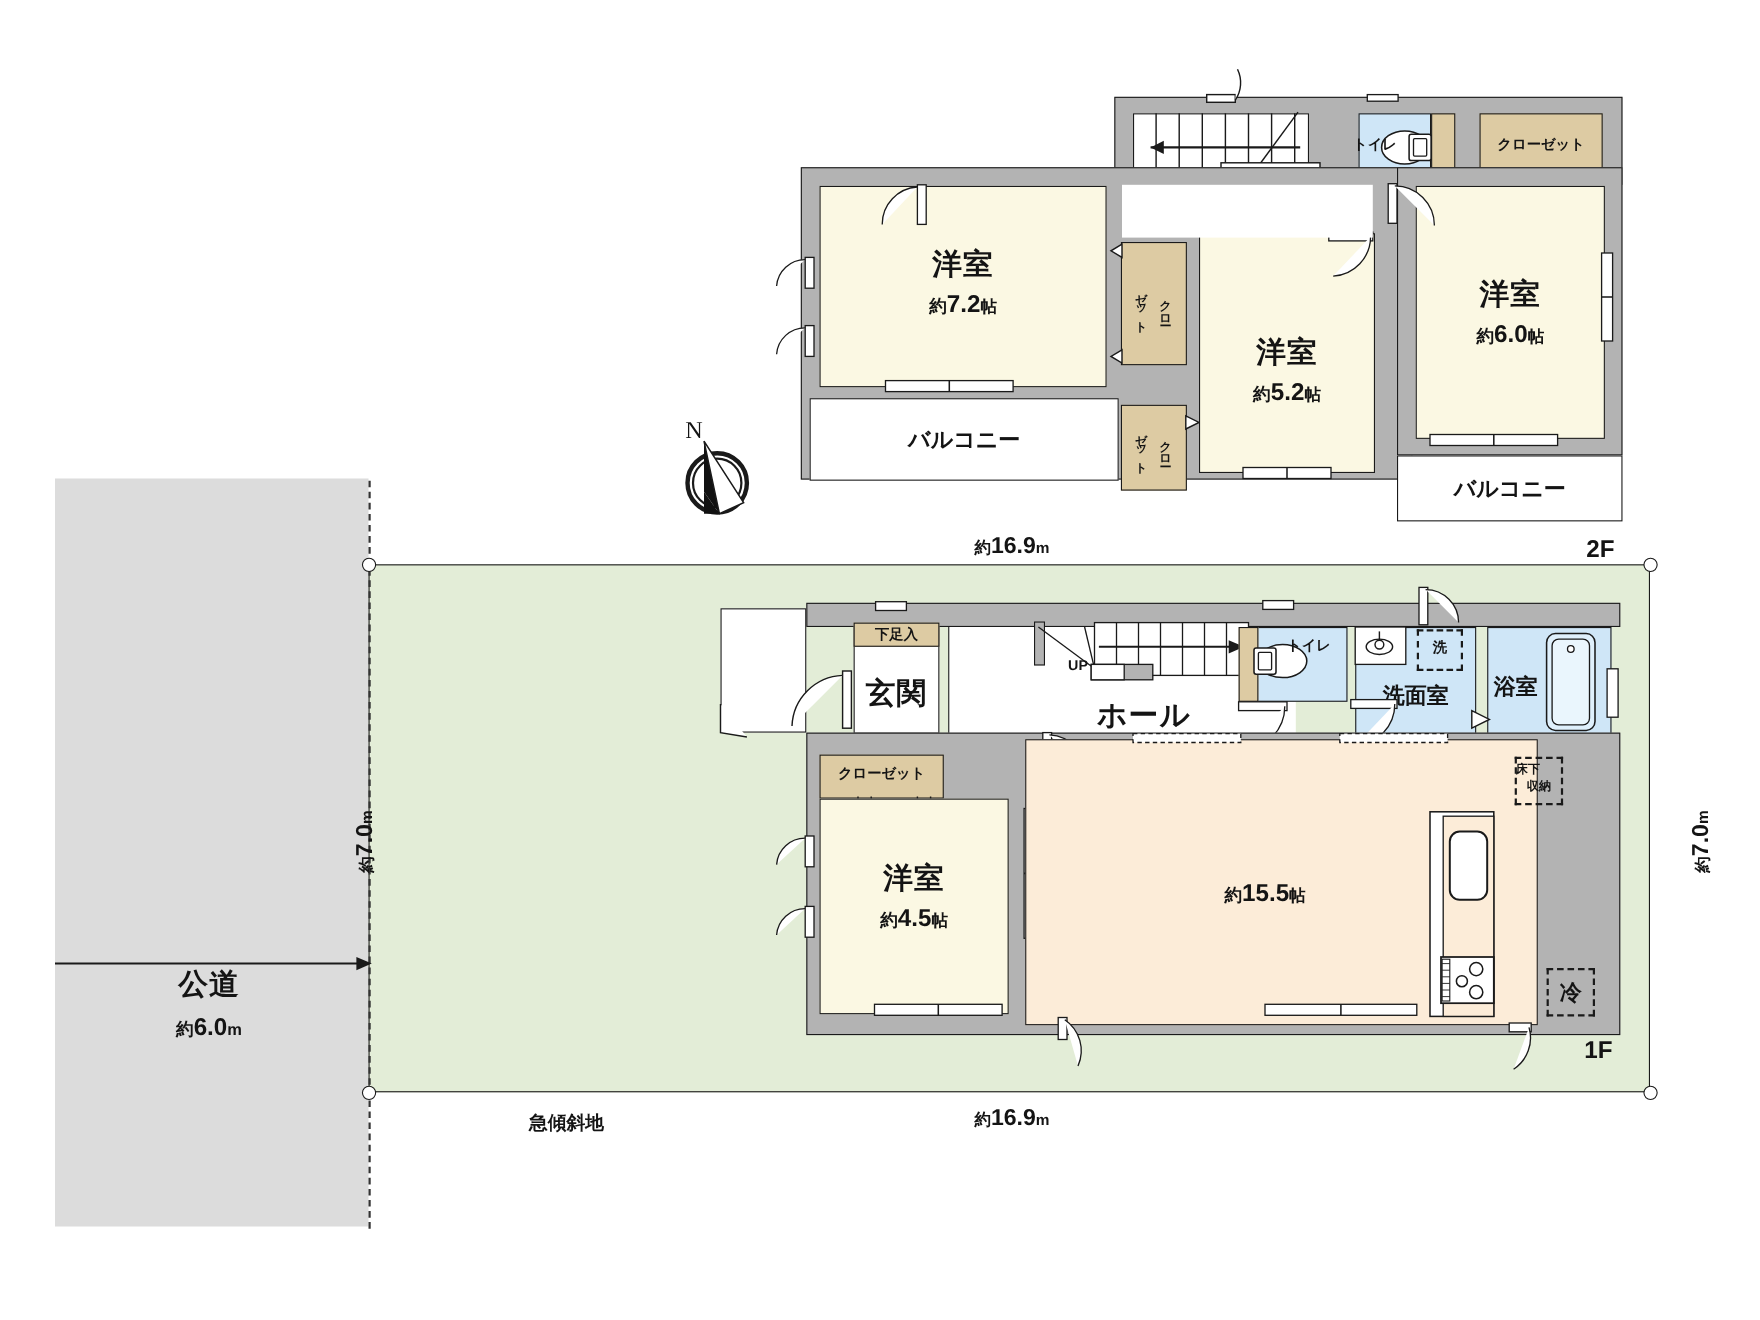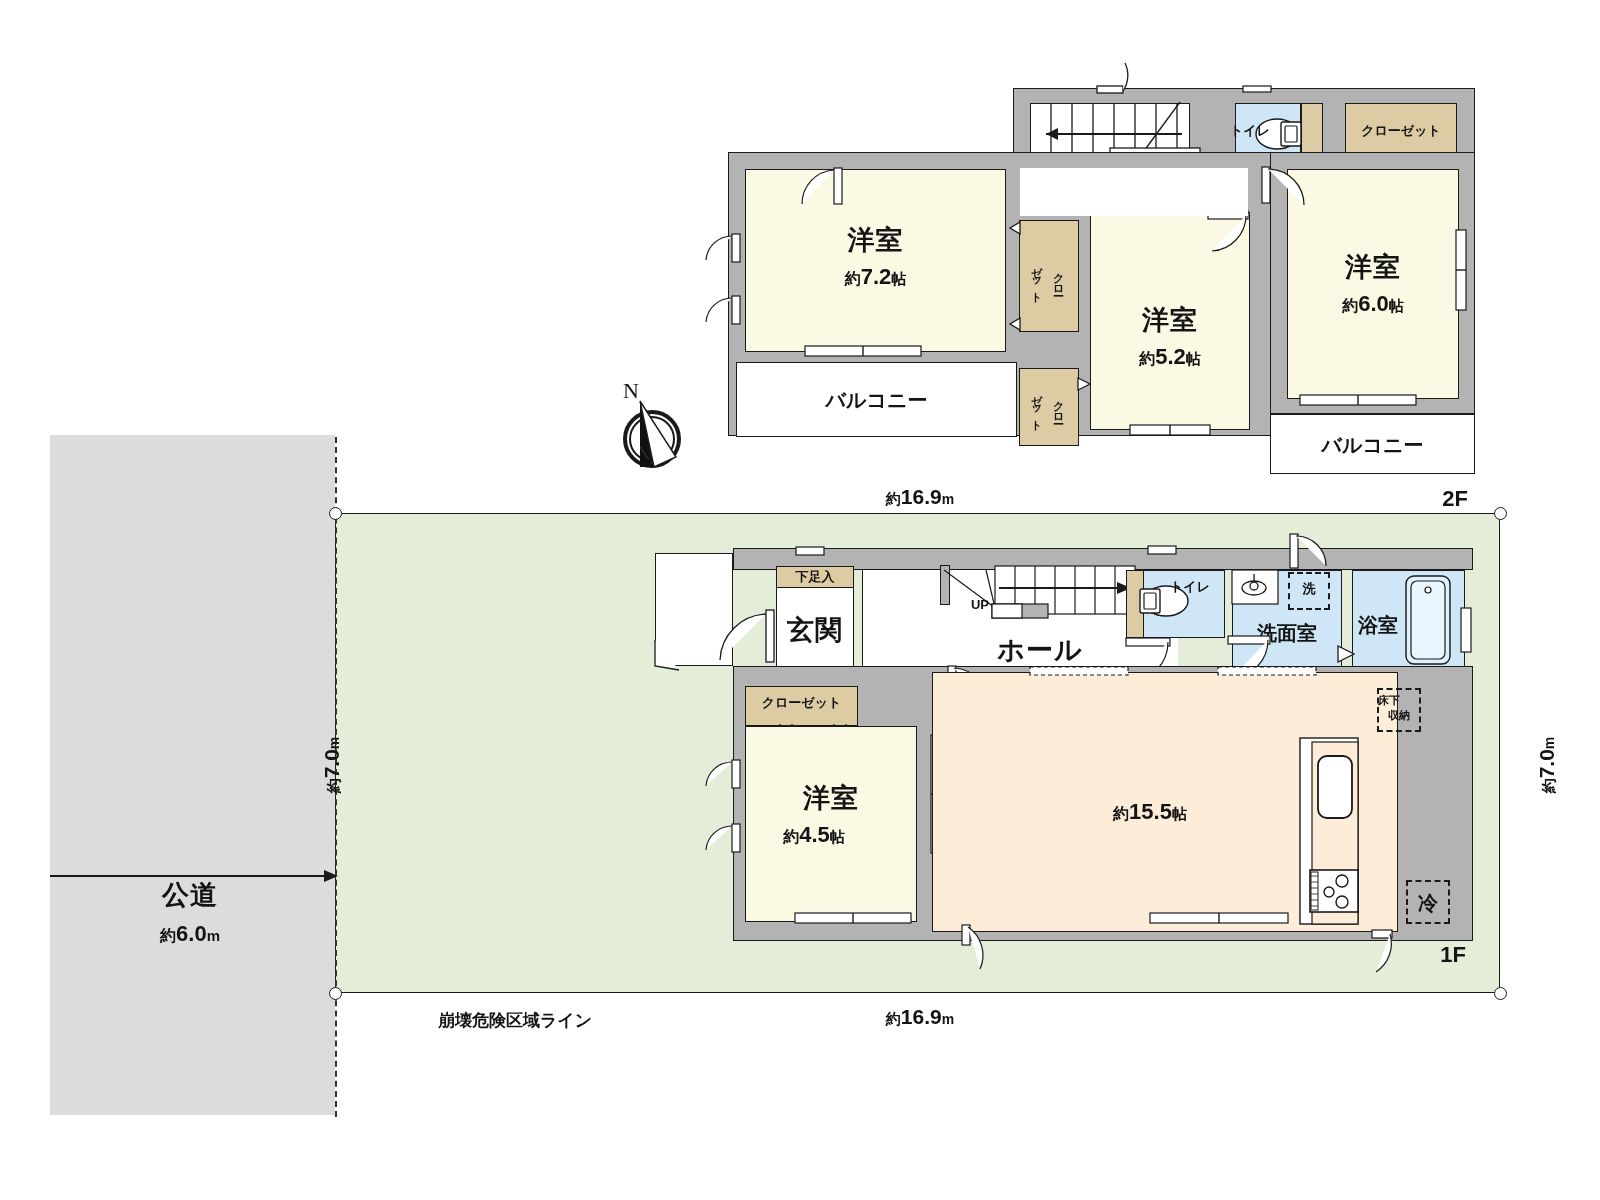"約4.5帖" div.lbl { left: 728px -> 745px }
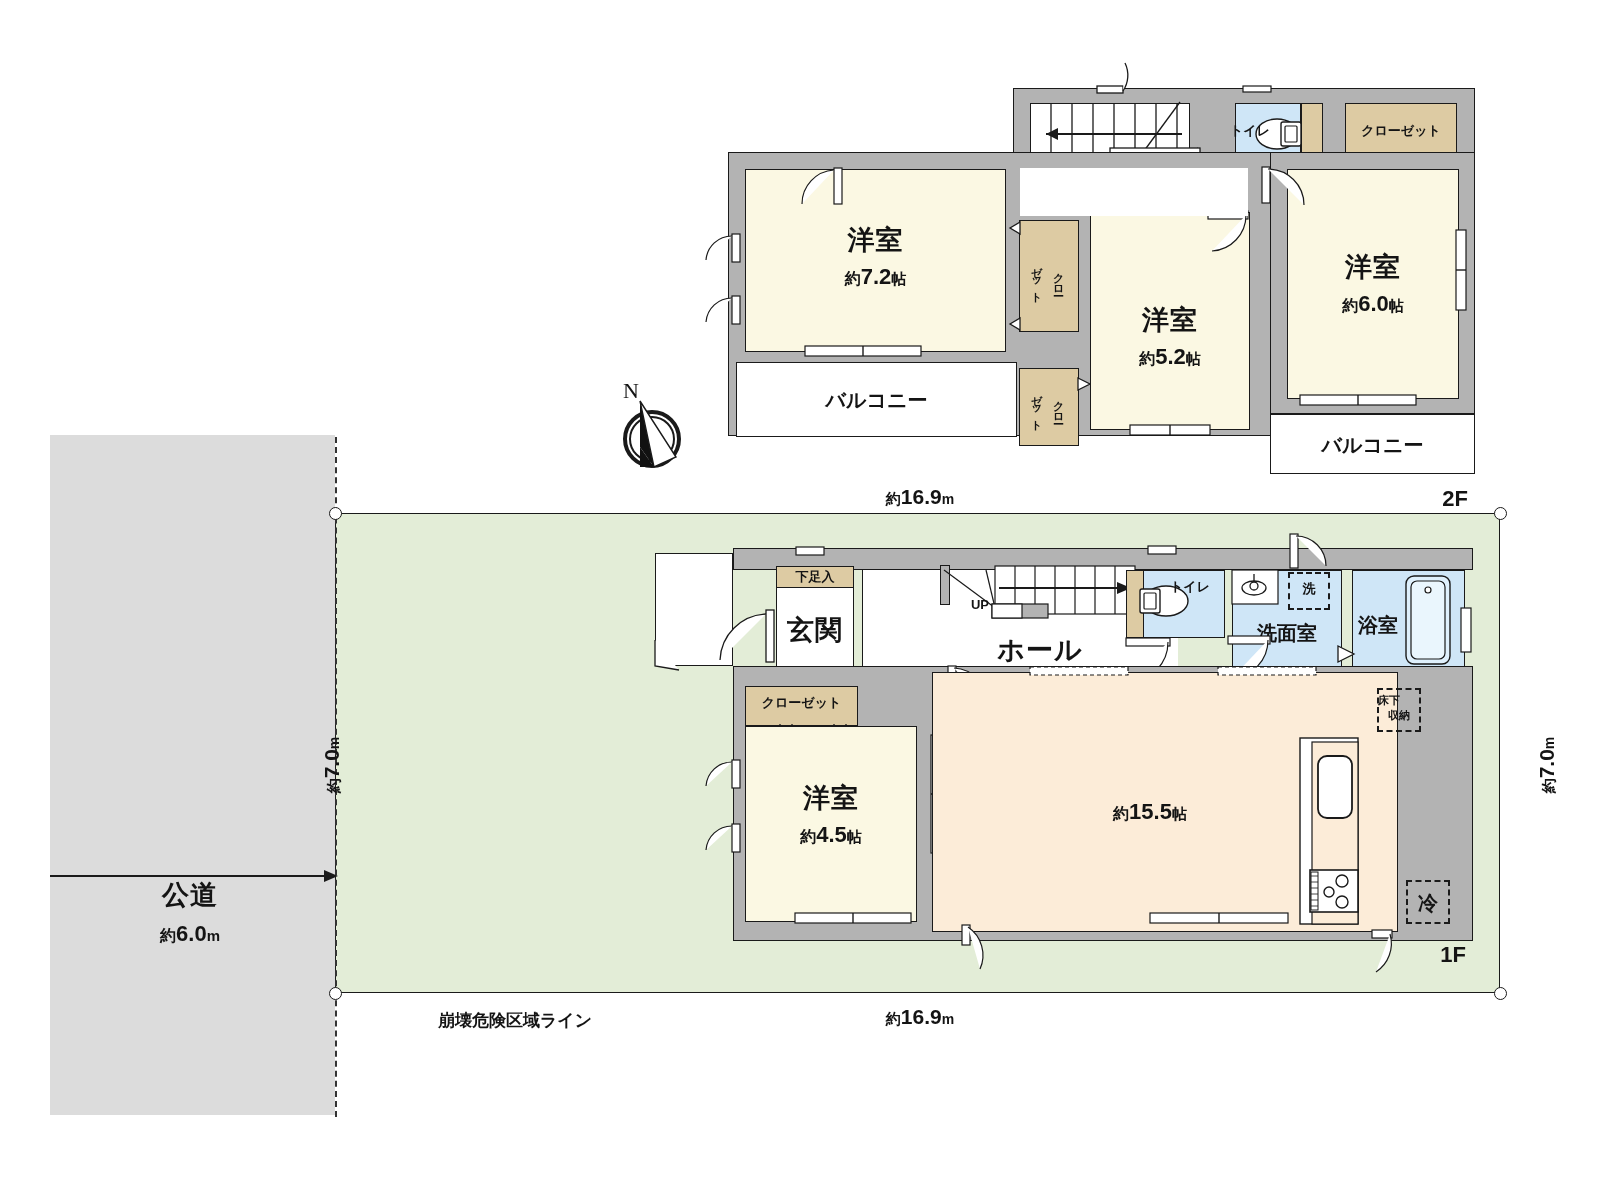"急傾斜地" div.note { html: none -> <div>急傾斜地</div> }
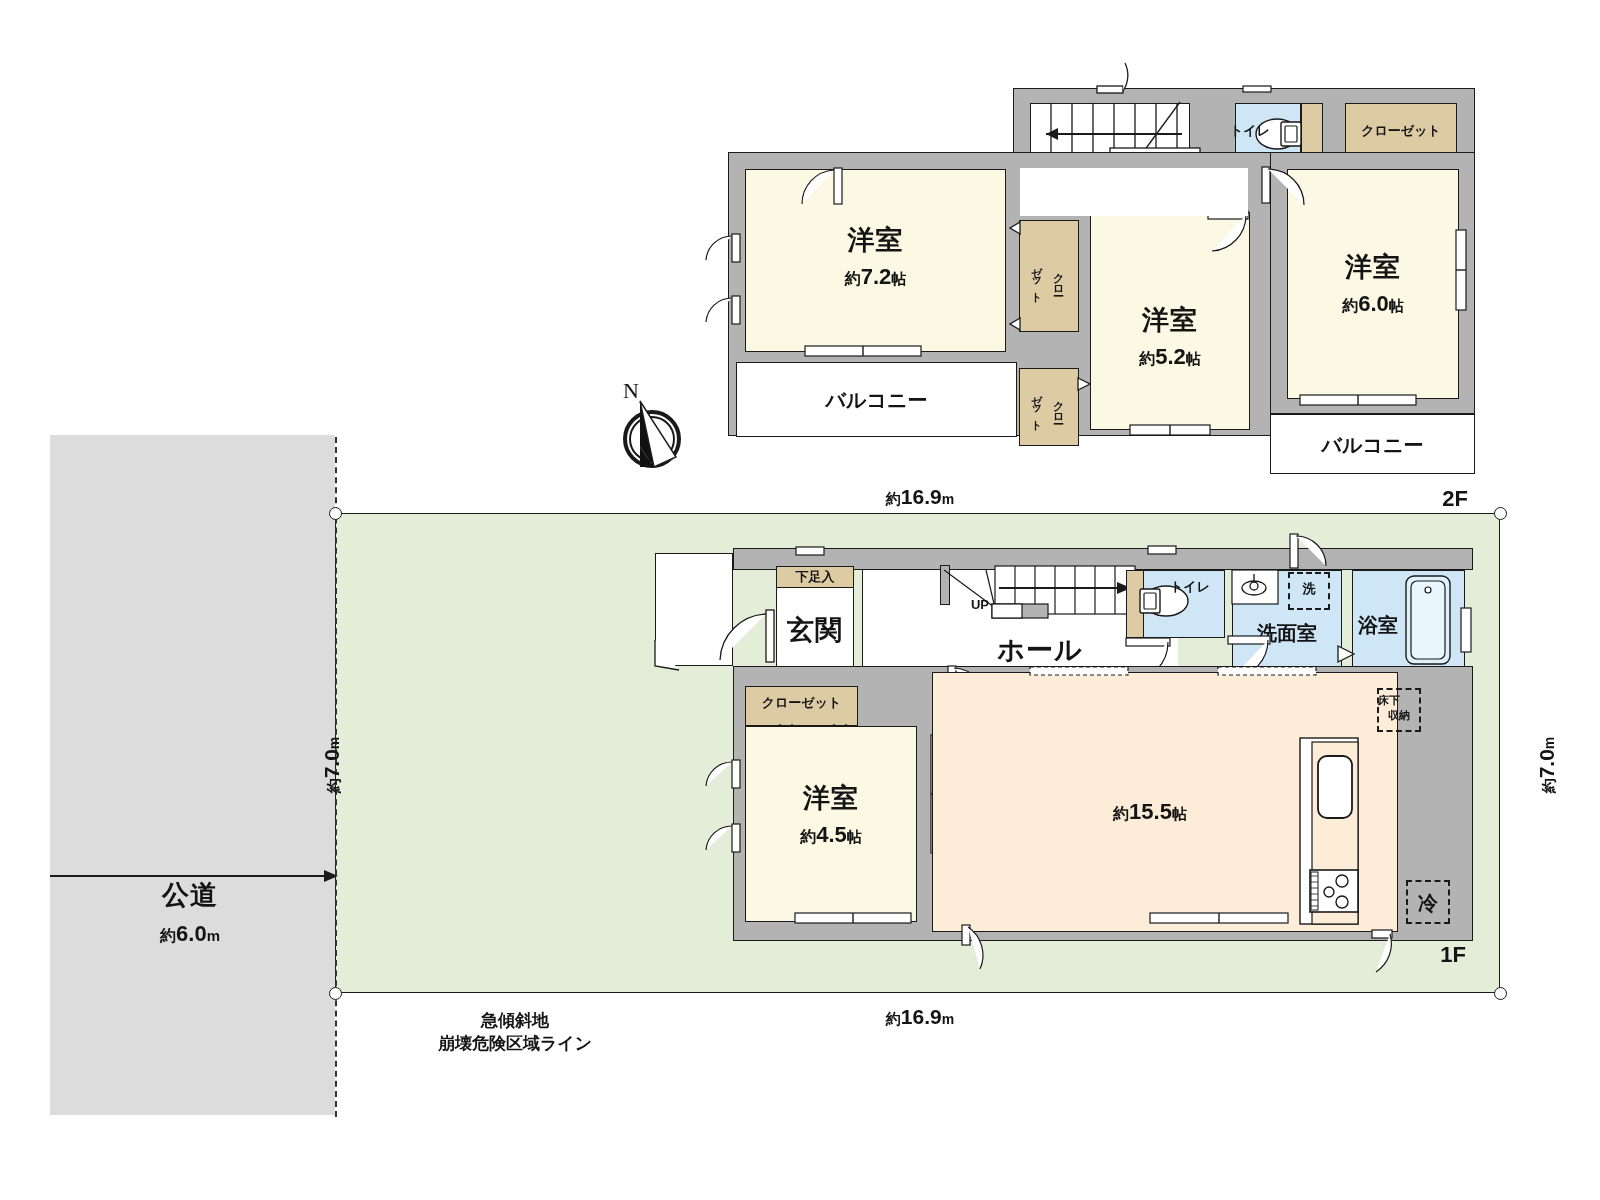"崩壊危険区域ライン" div.note { html: <div>崩壊危険区域ライン</div> -> none }
